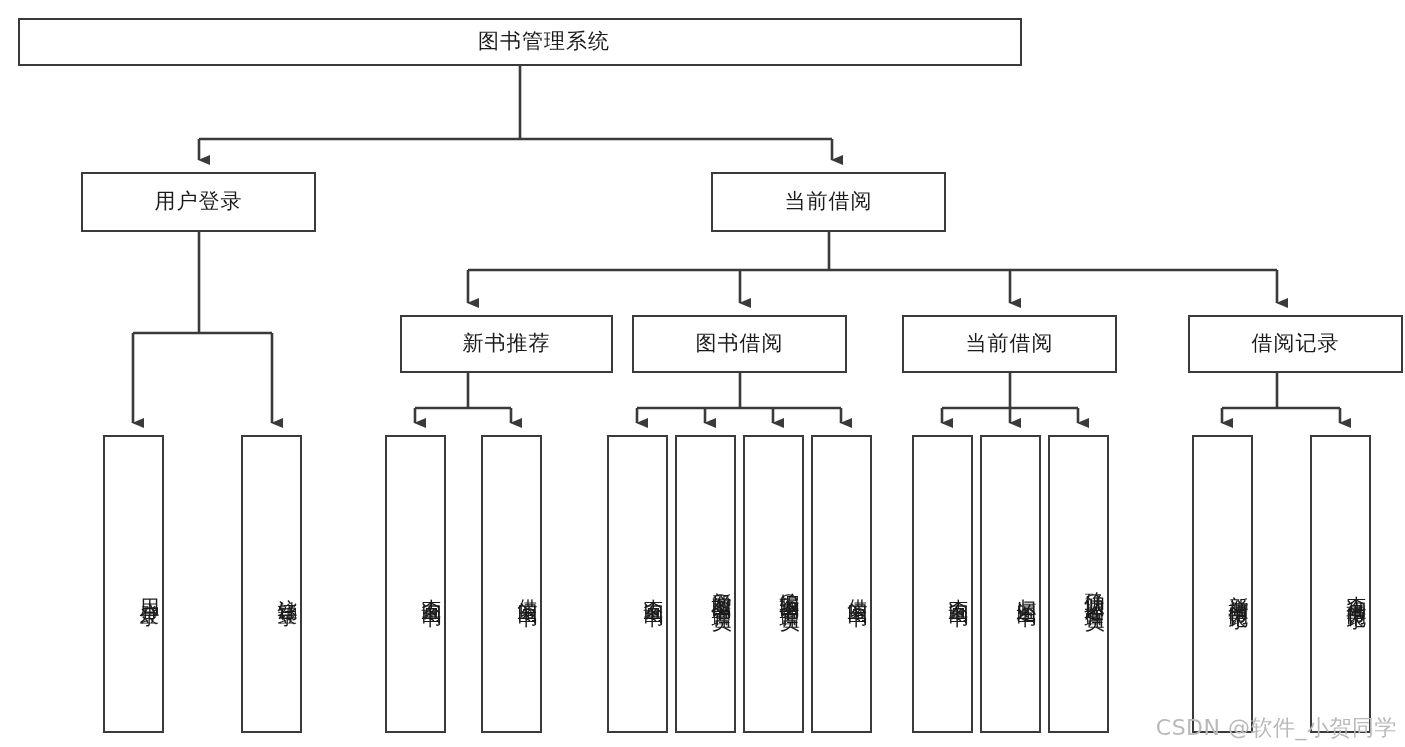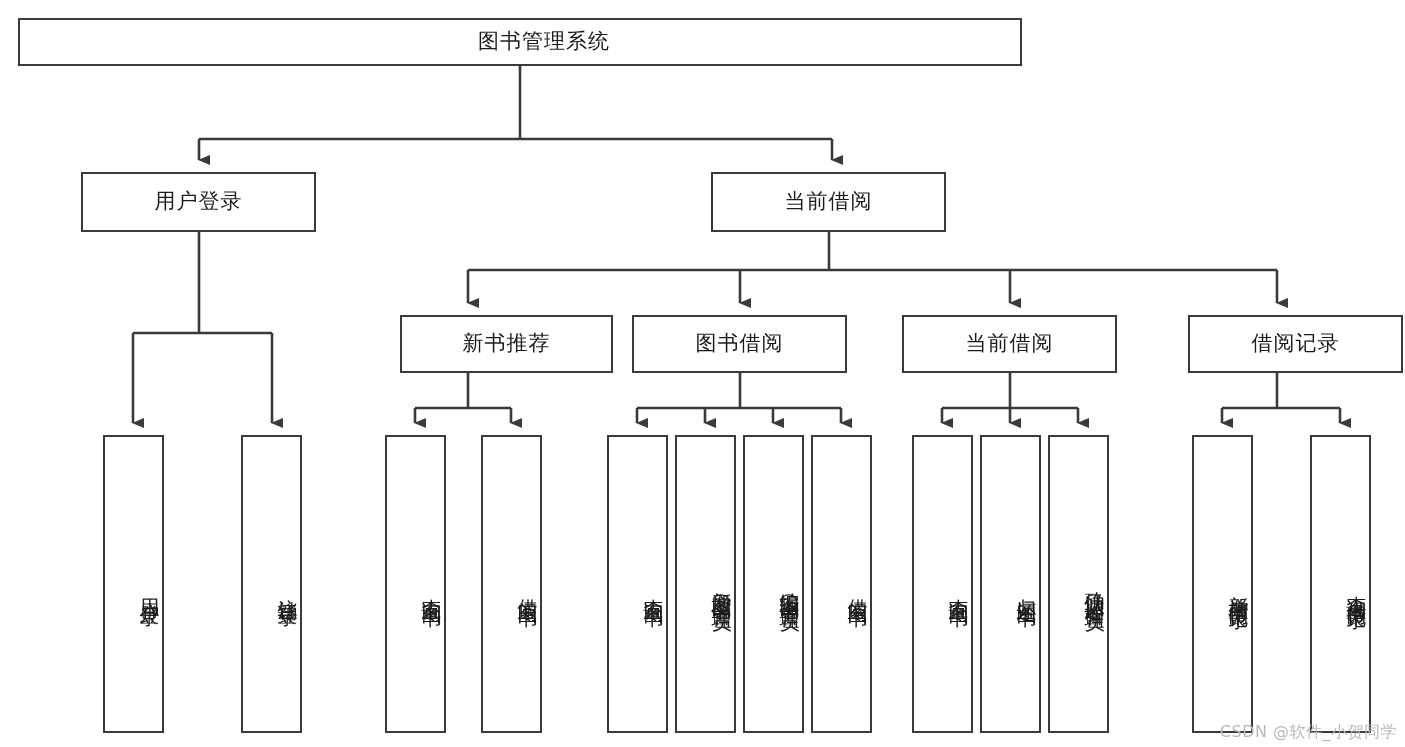"CSDN @软件_小贺同学" .watermark { font-size: 16px -> 22px }
